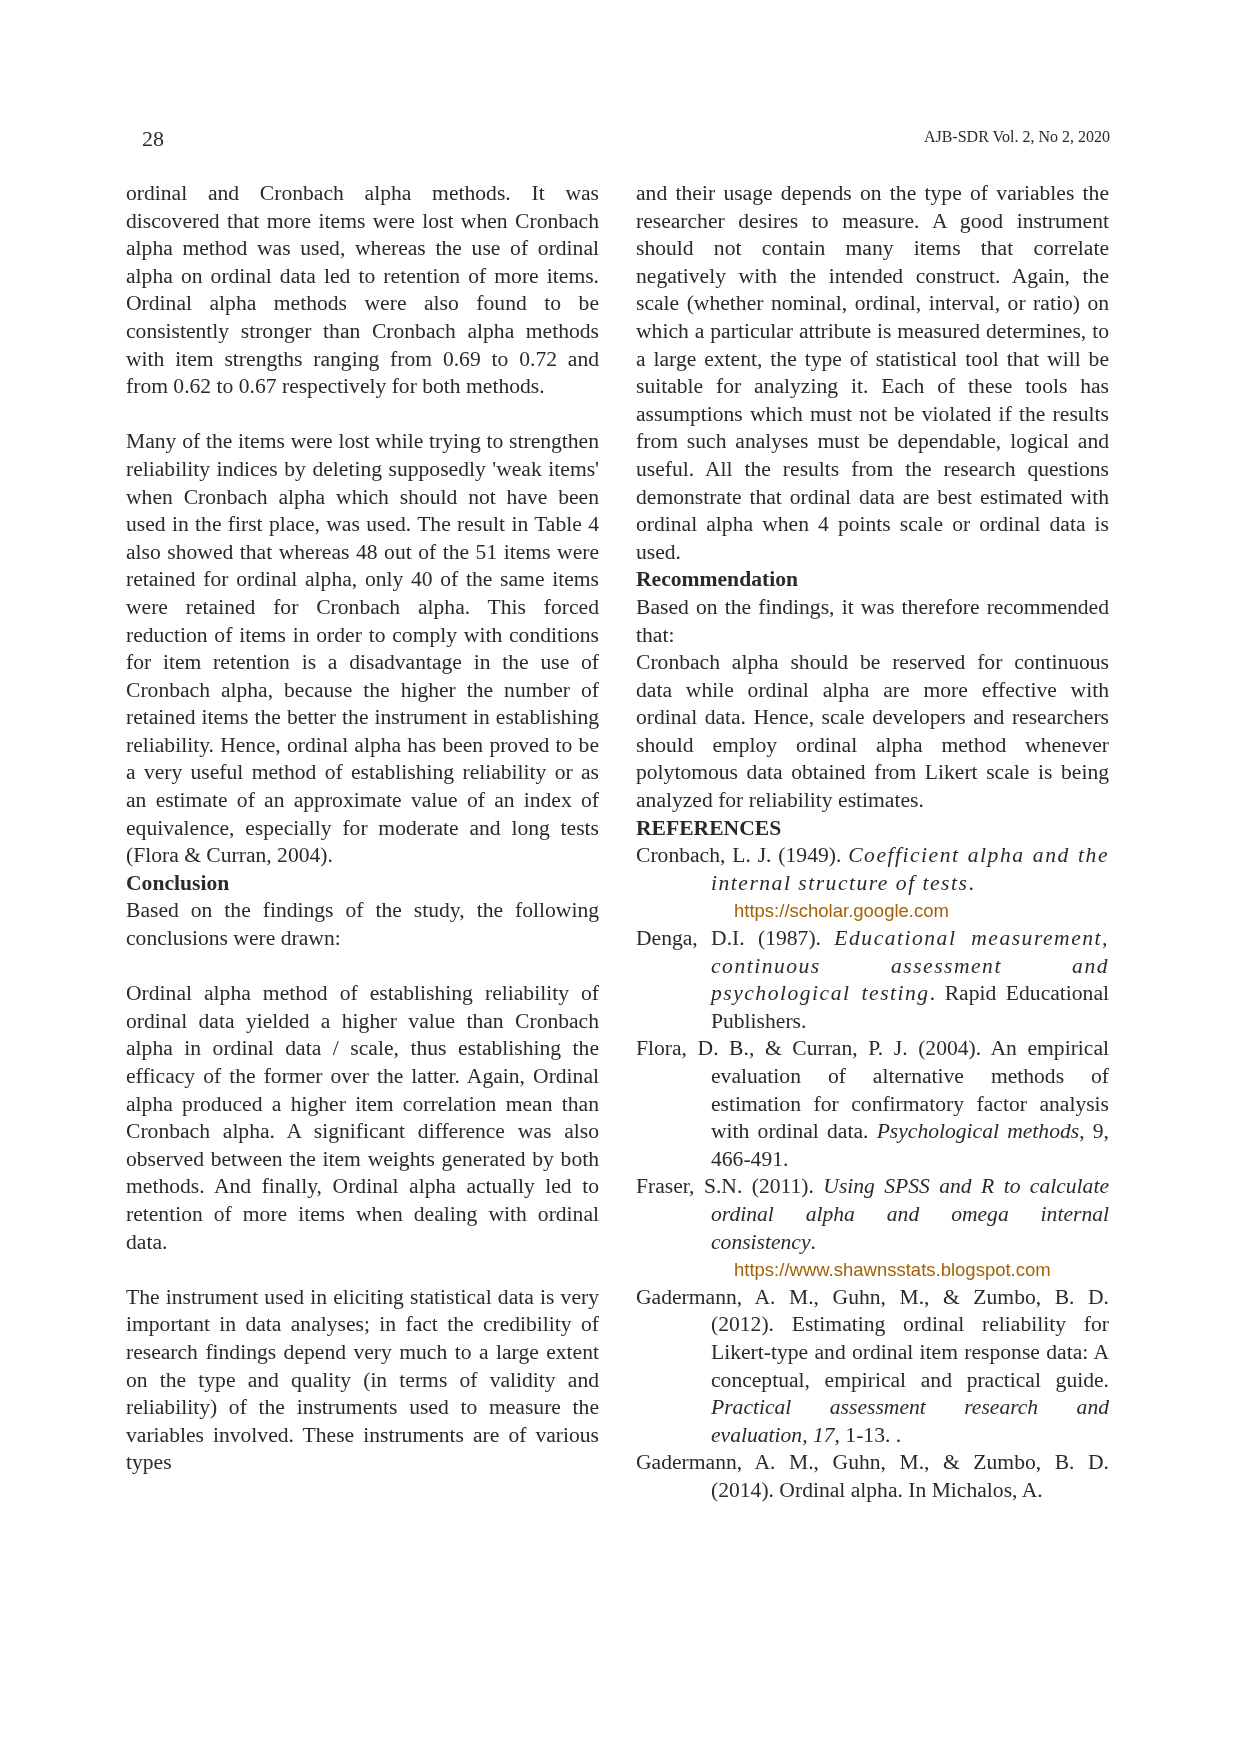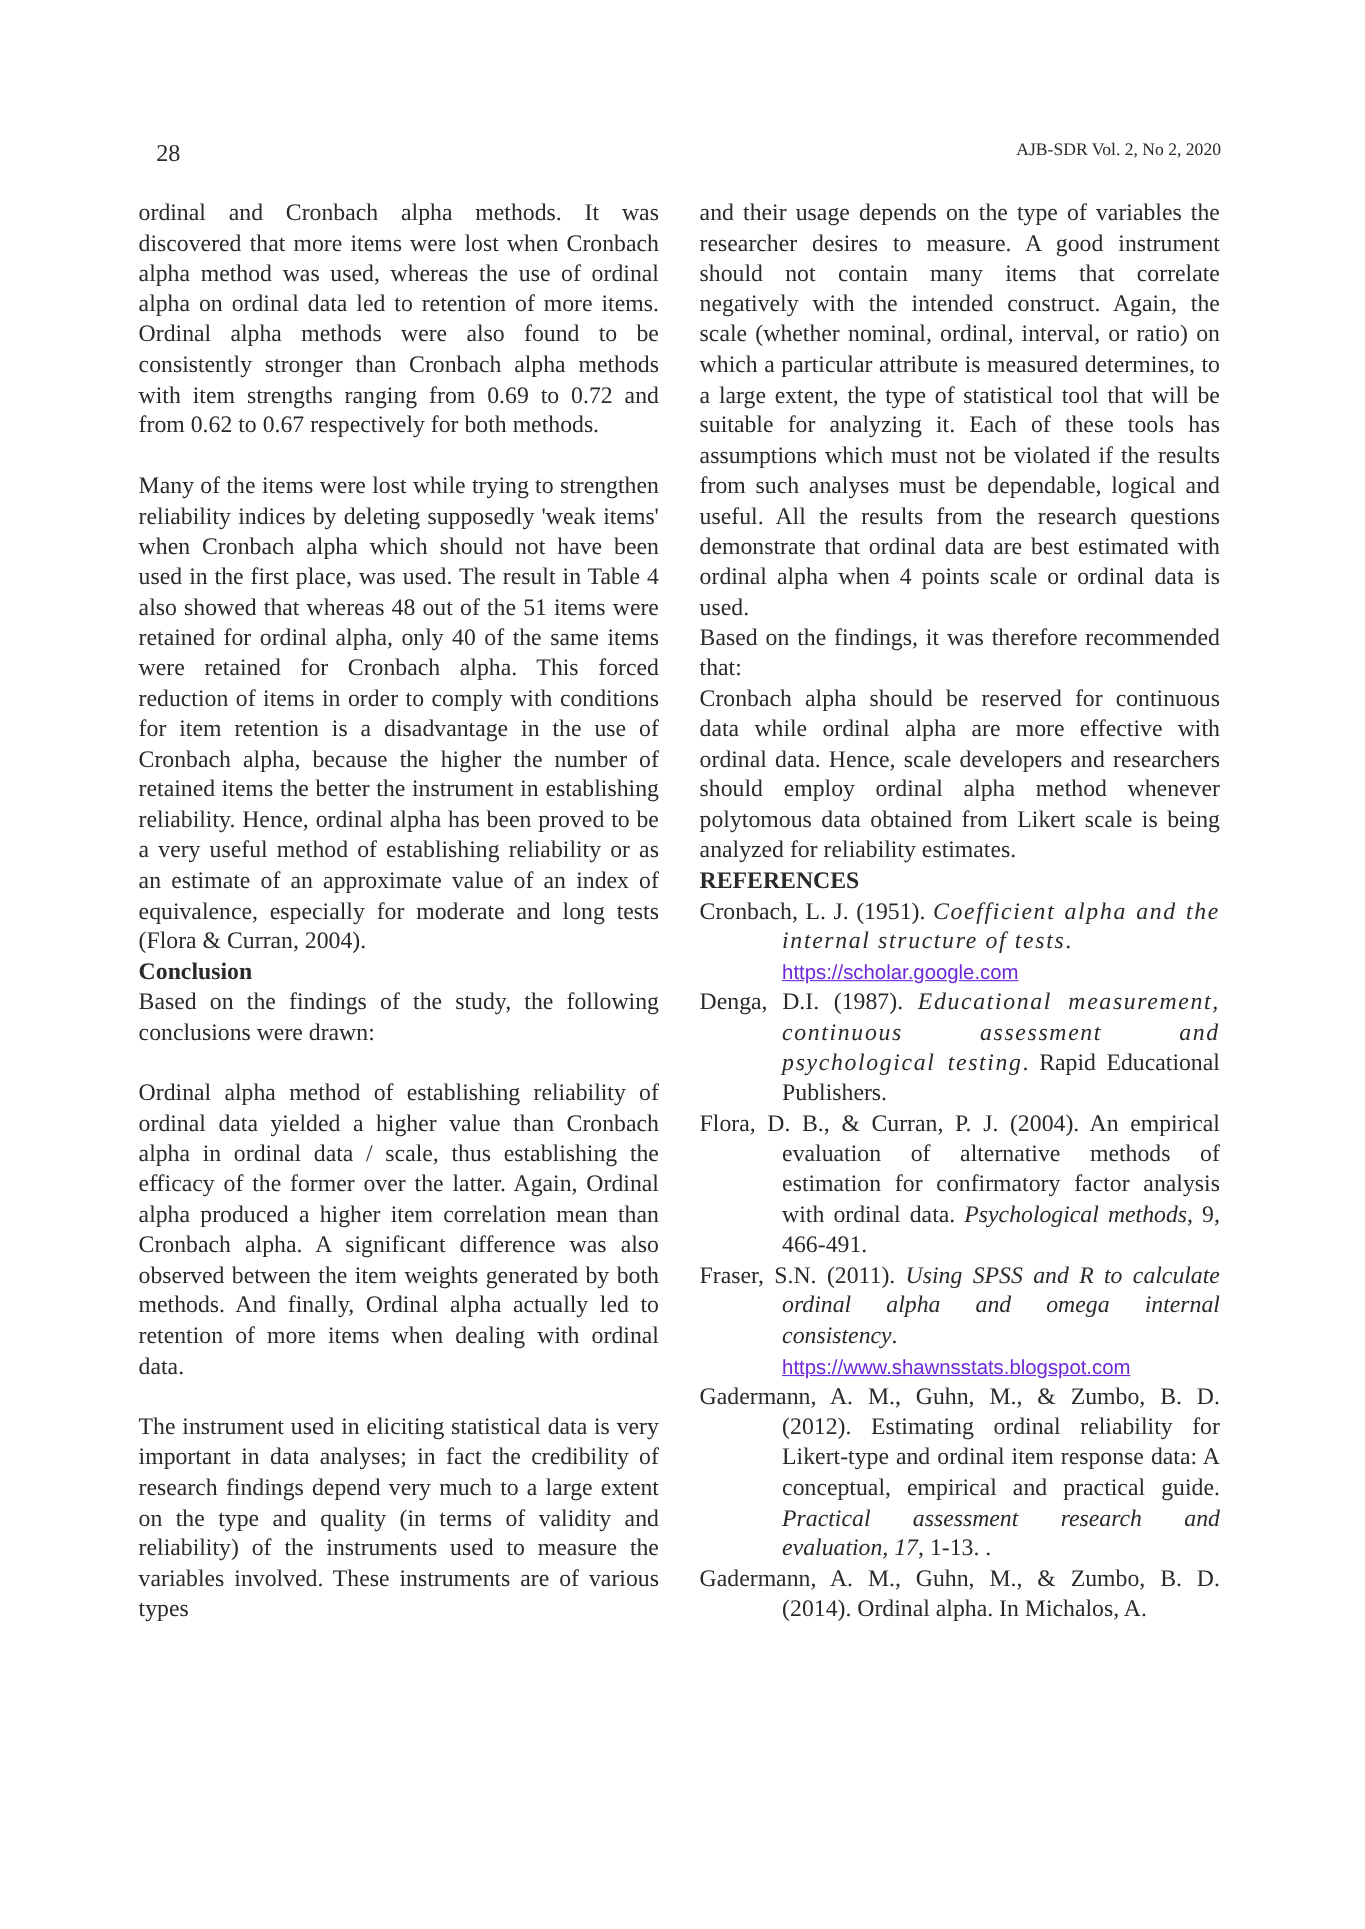"Recommendation" p.heading { html: none -> <p>Recommendation</p> }
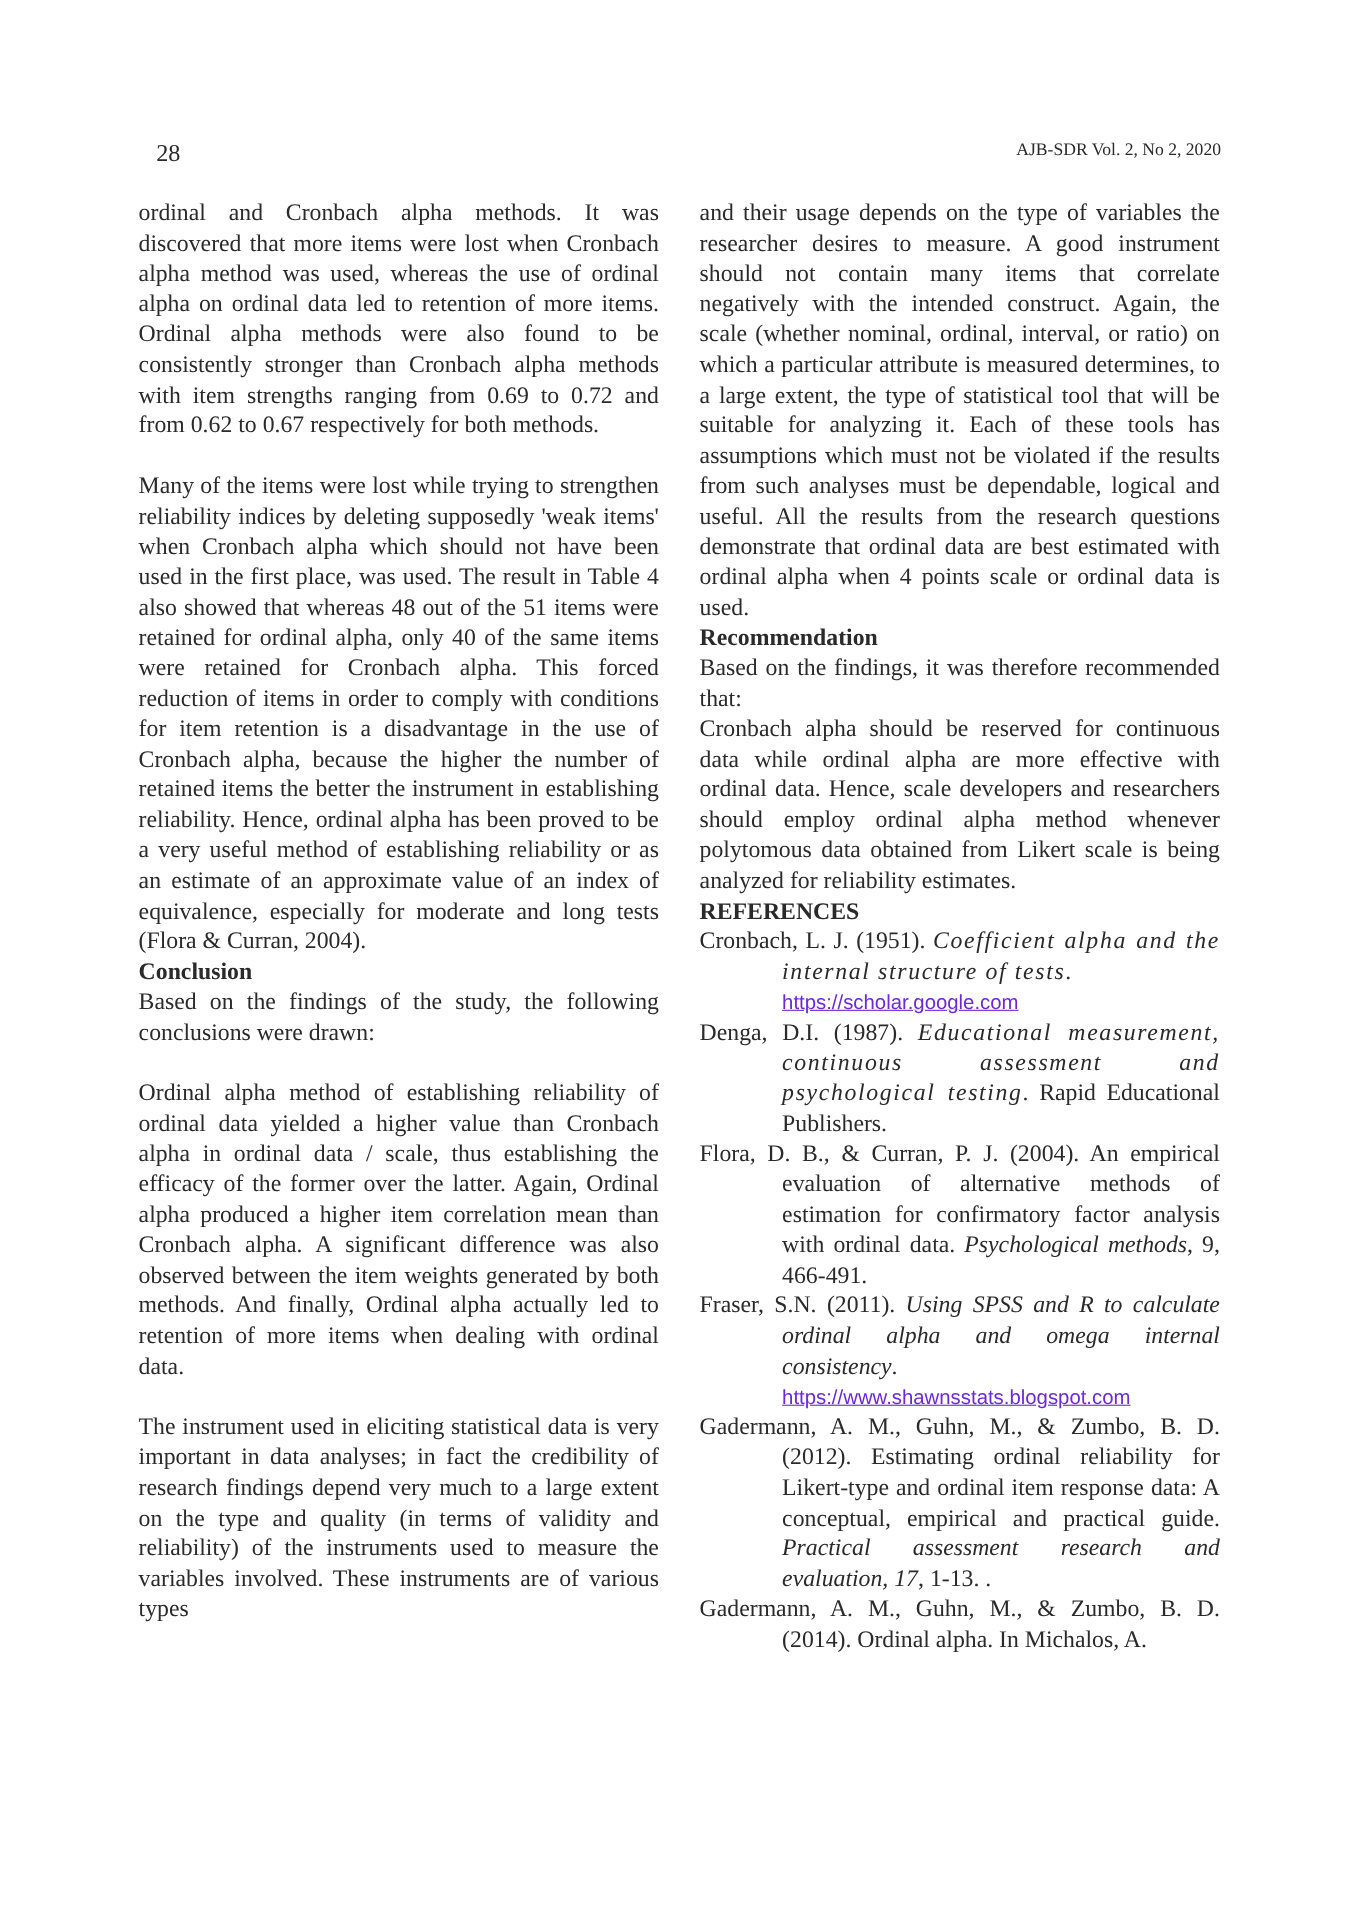"Cronbach, L. J. (1951)." span { text: 1951 -> 1949 }
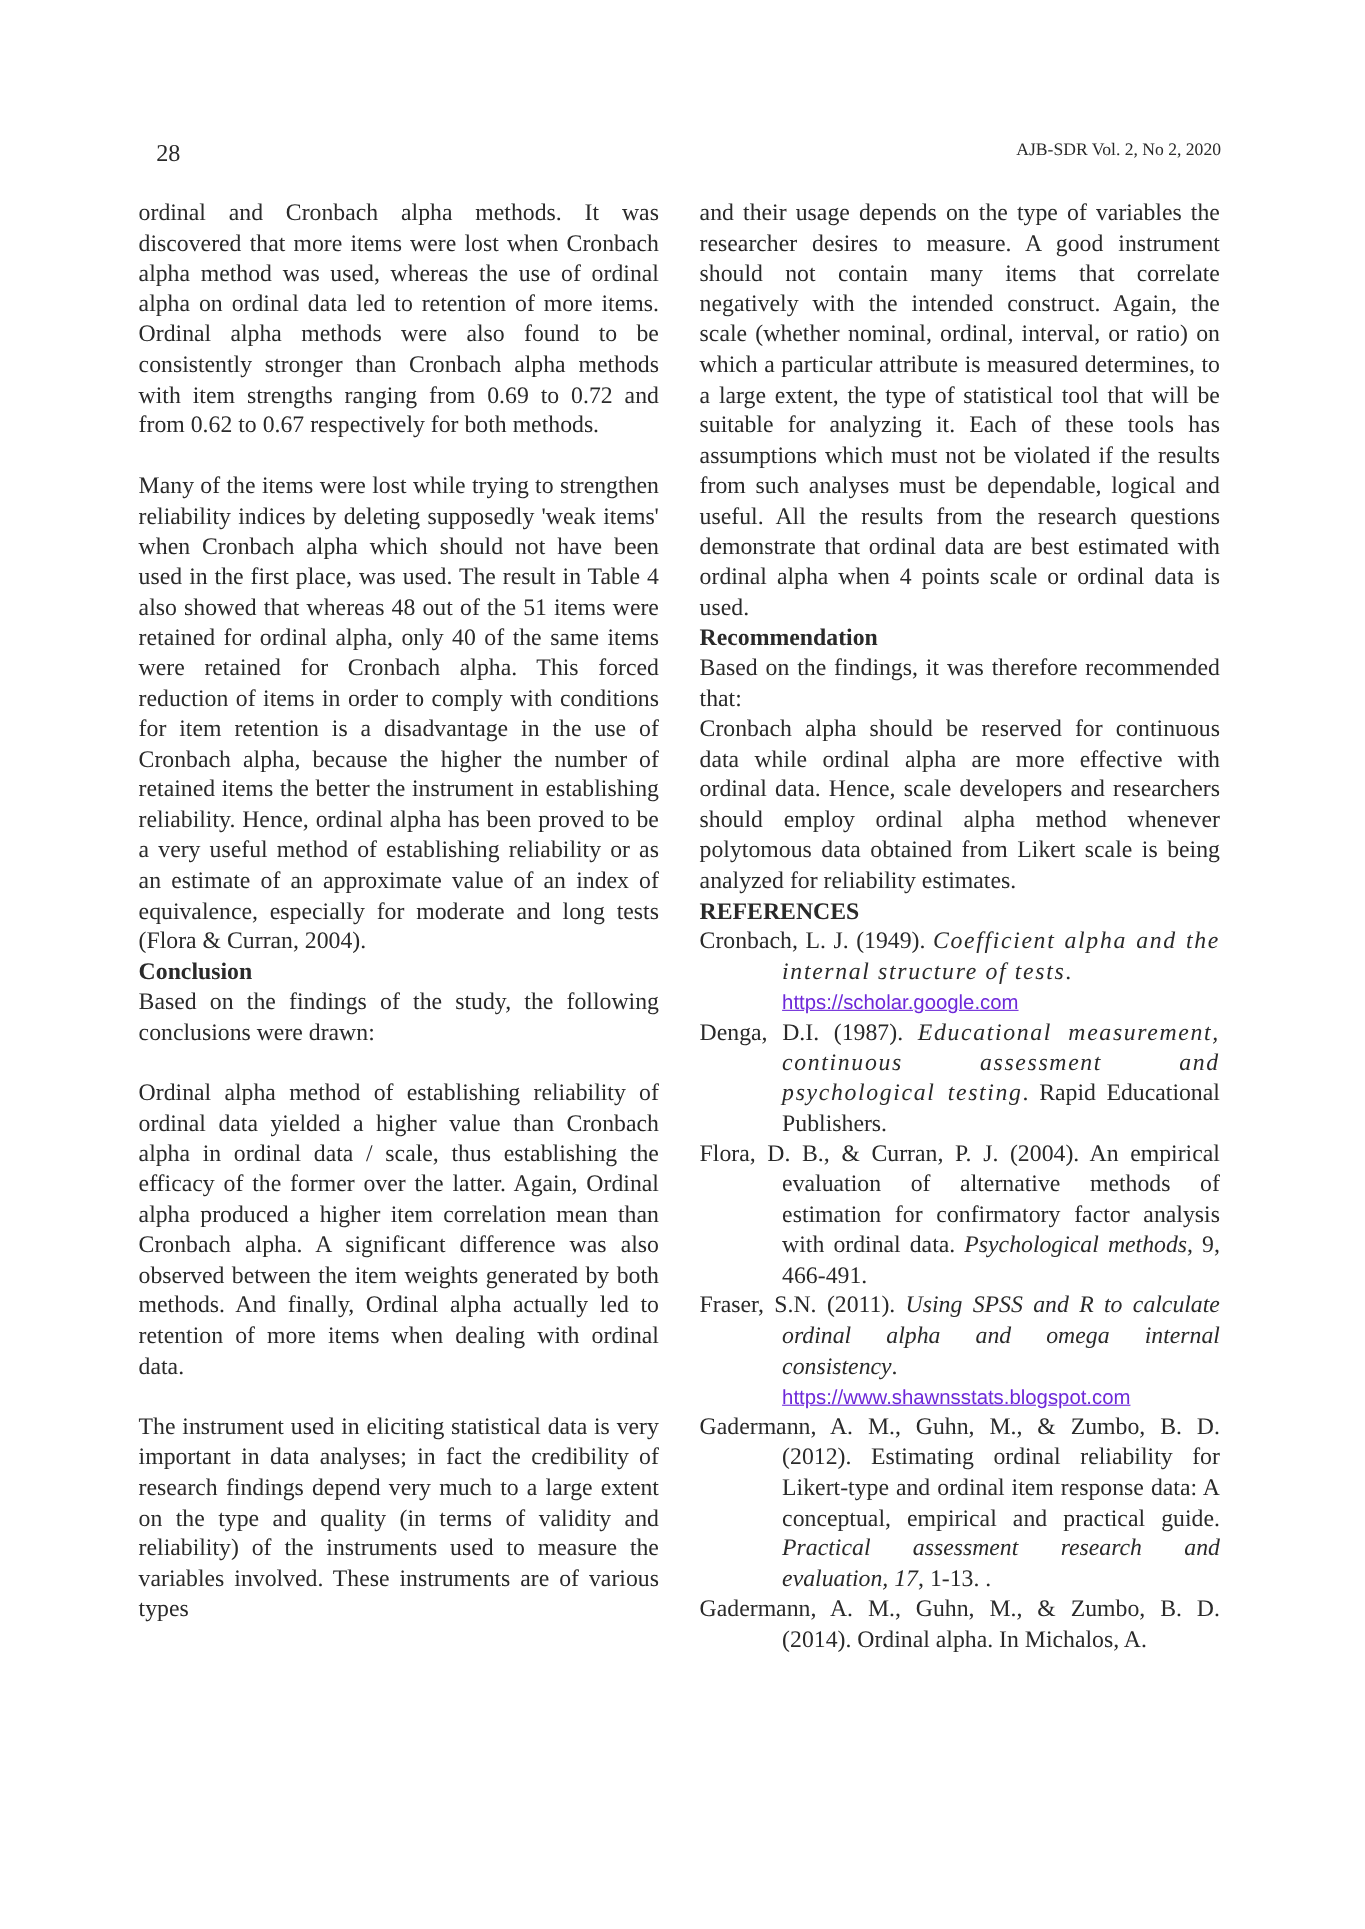"https://scholar.google.com" .link { color: #6d28d9 -> #a16207; margin-left: none -> 23px; text-decoration: underline -> none }
